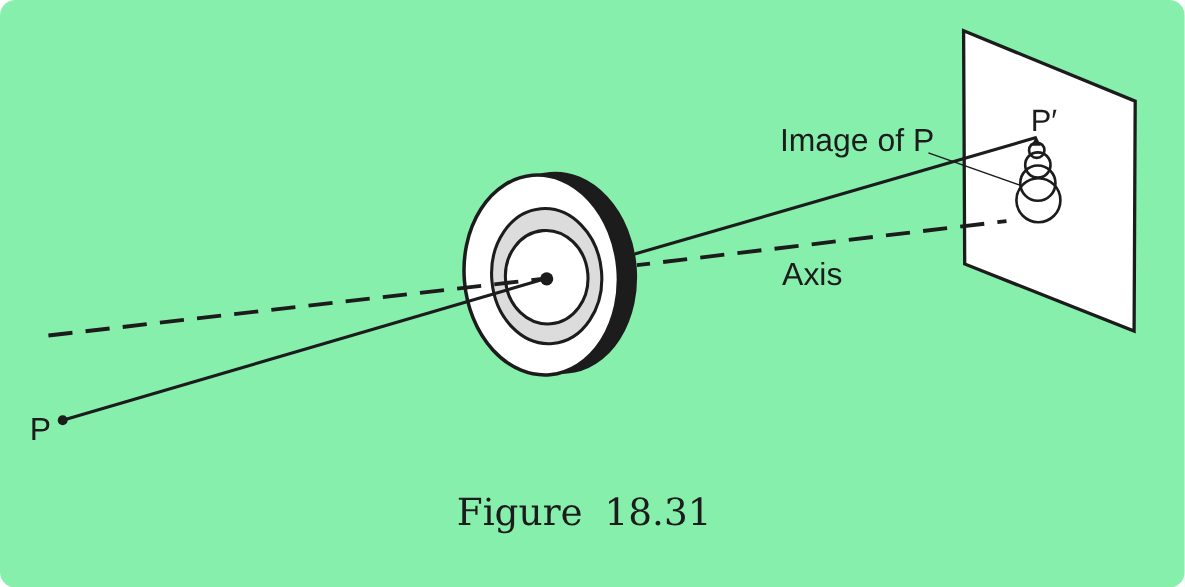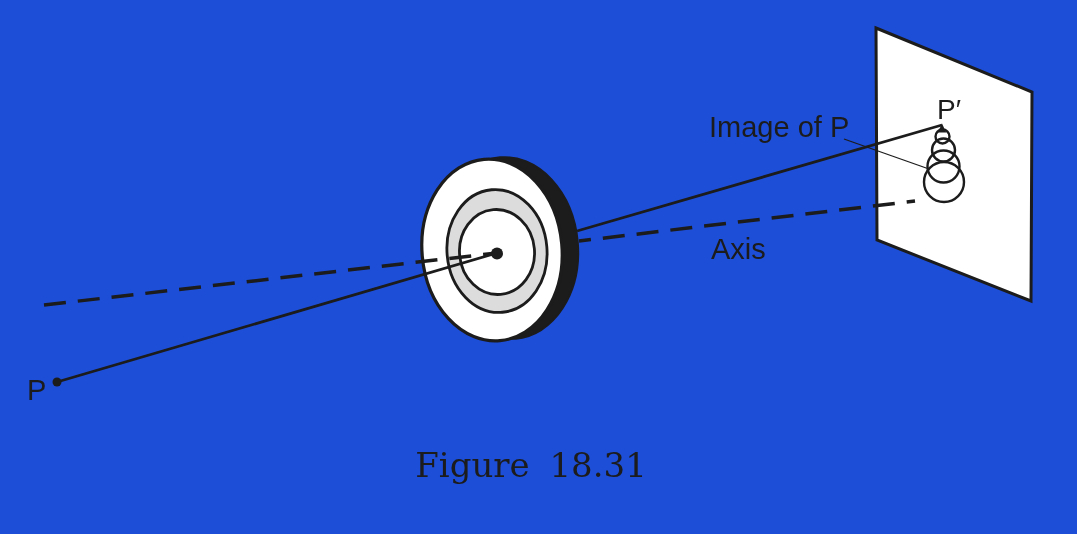"Image of P" .stage { background: #1d4ed8 -> #86efac; border-radius: none -> 14px }
